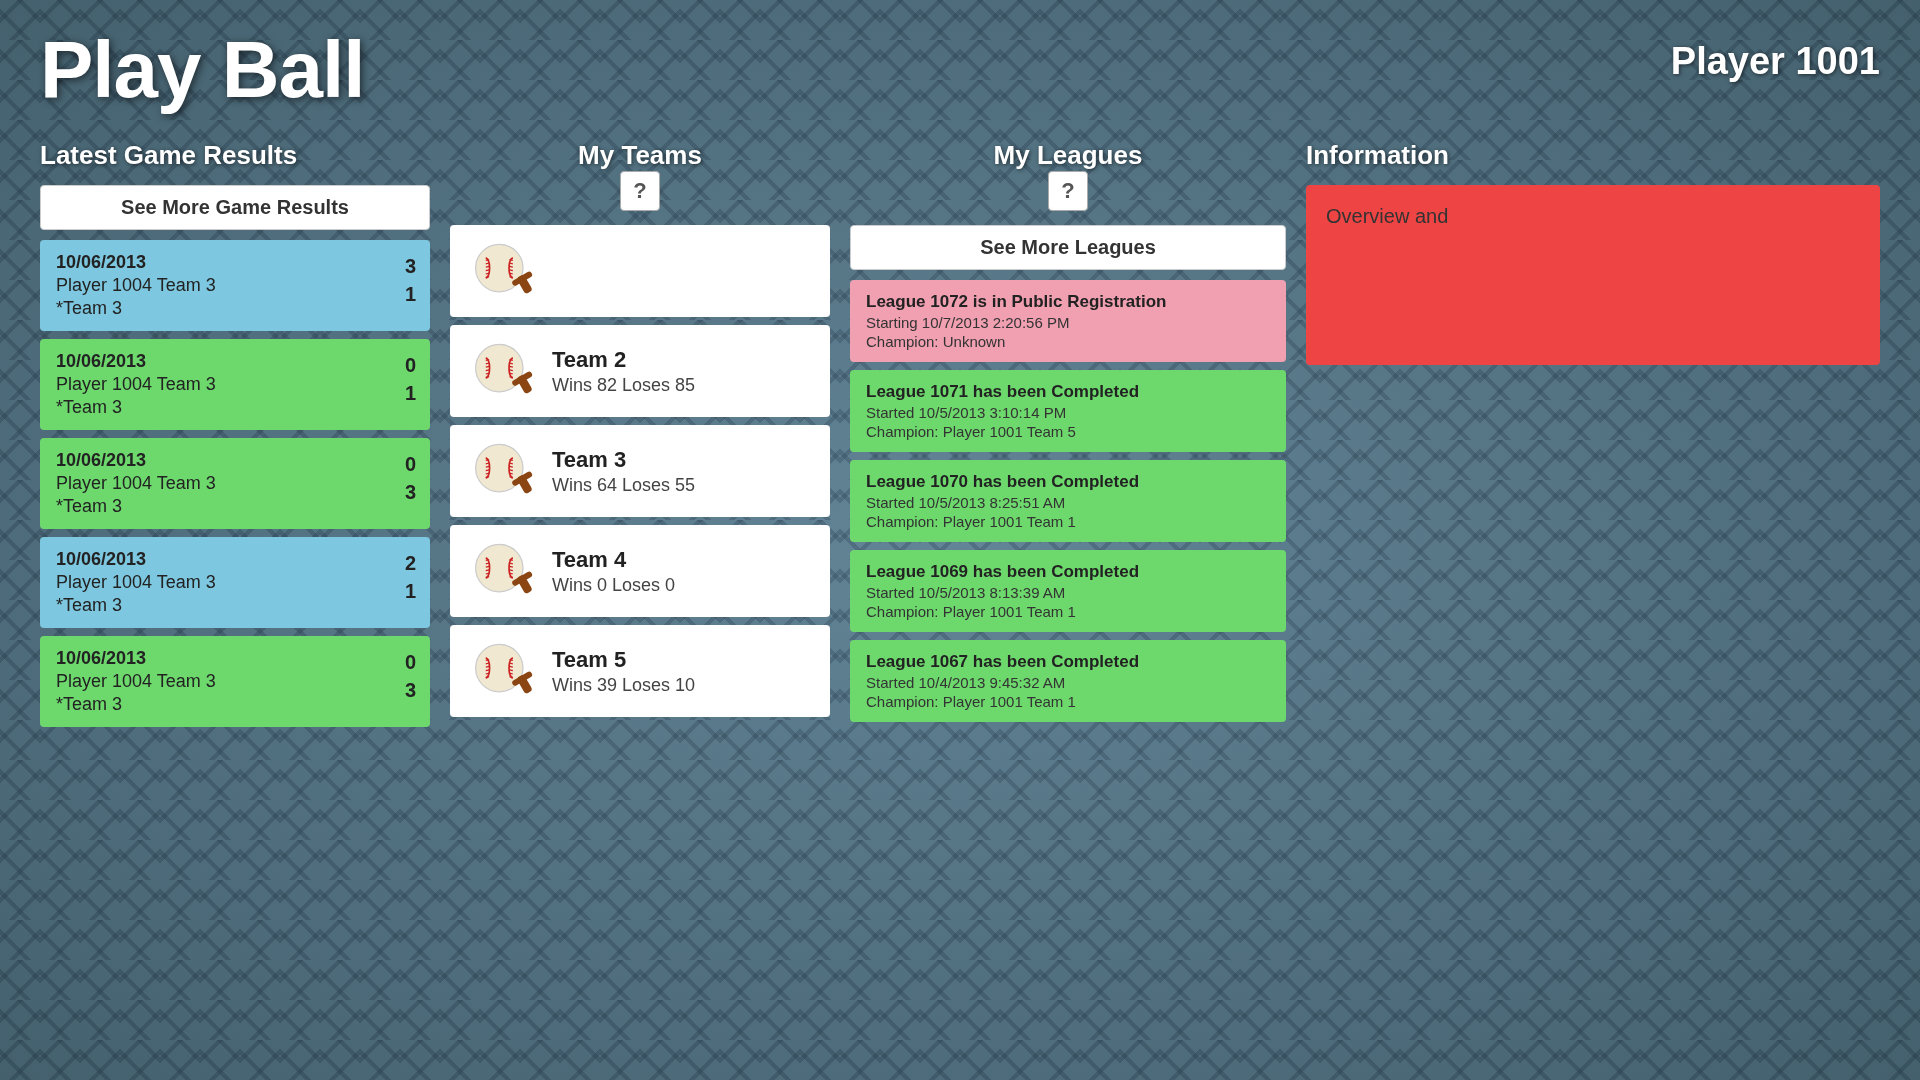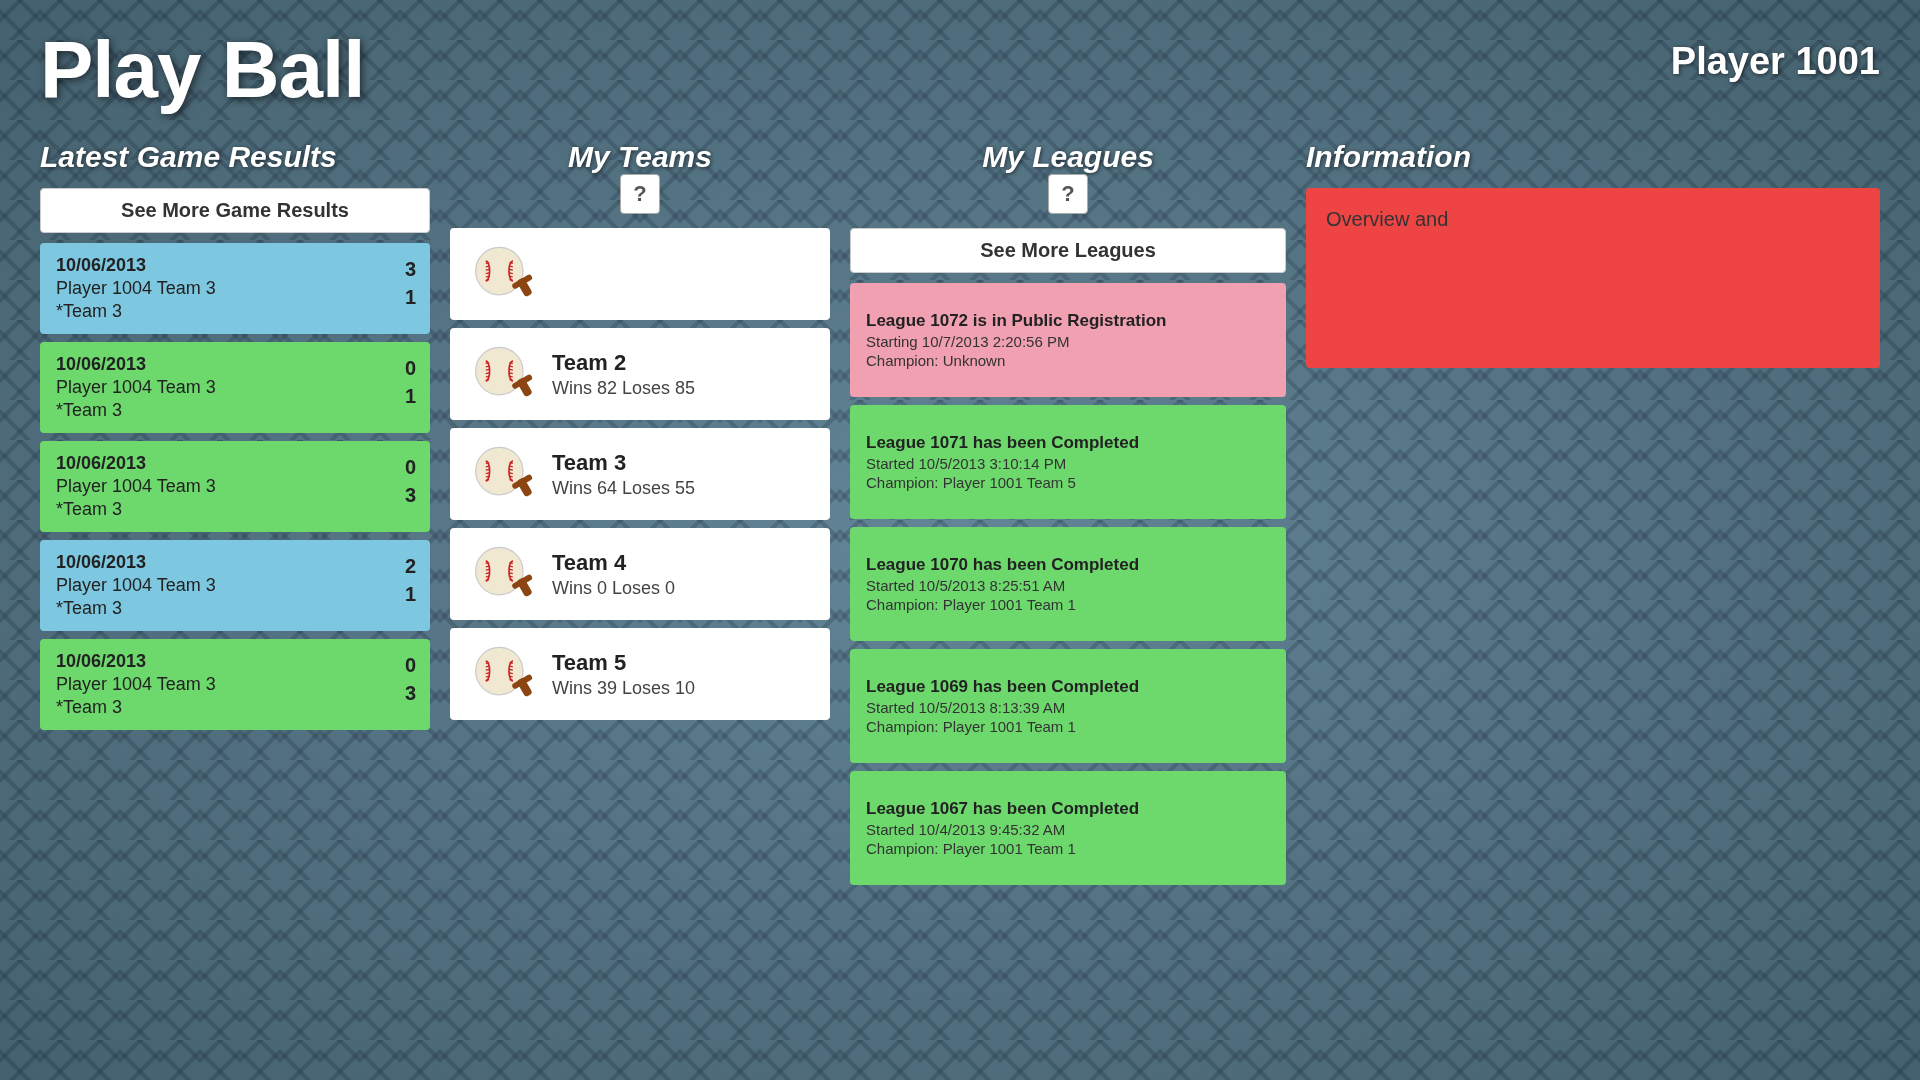"Latest Game Results" .col-header { font-size: 30px -> 26px; font-style: italic -> none }
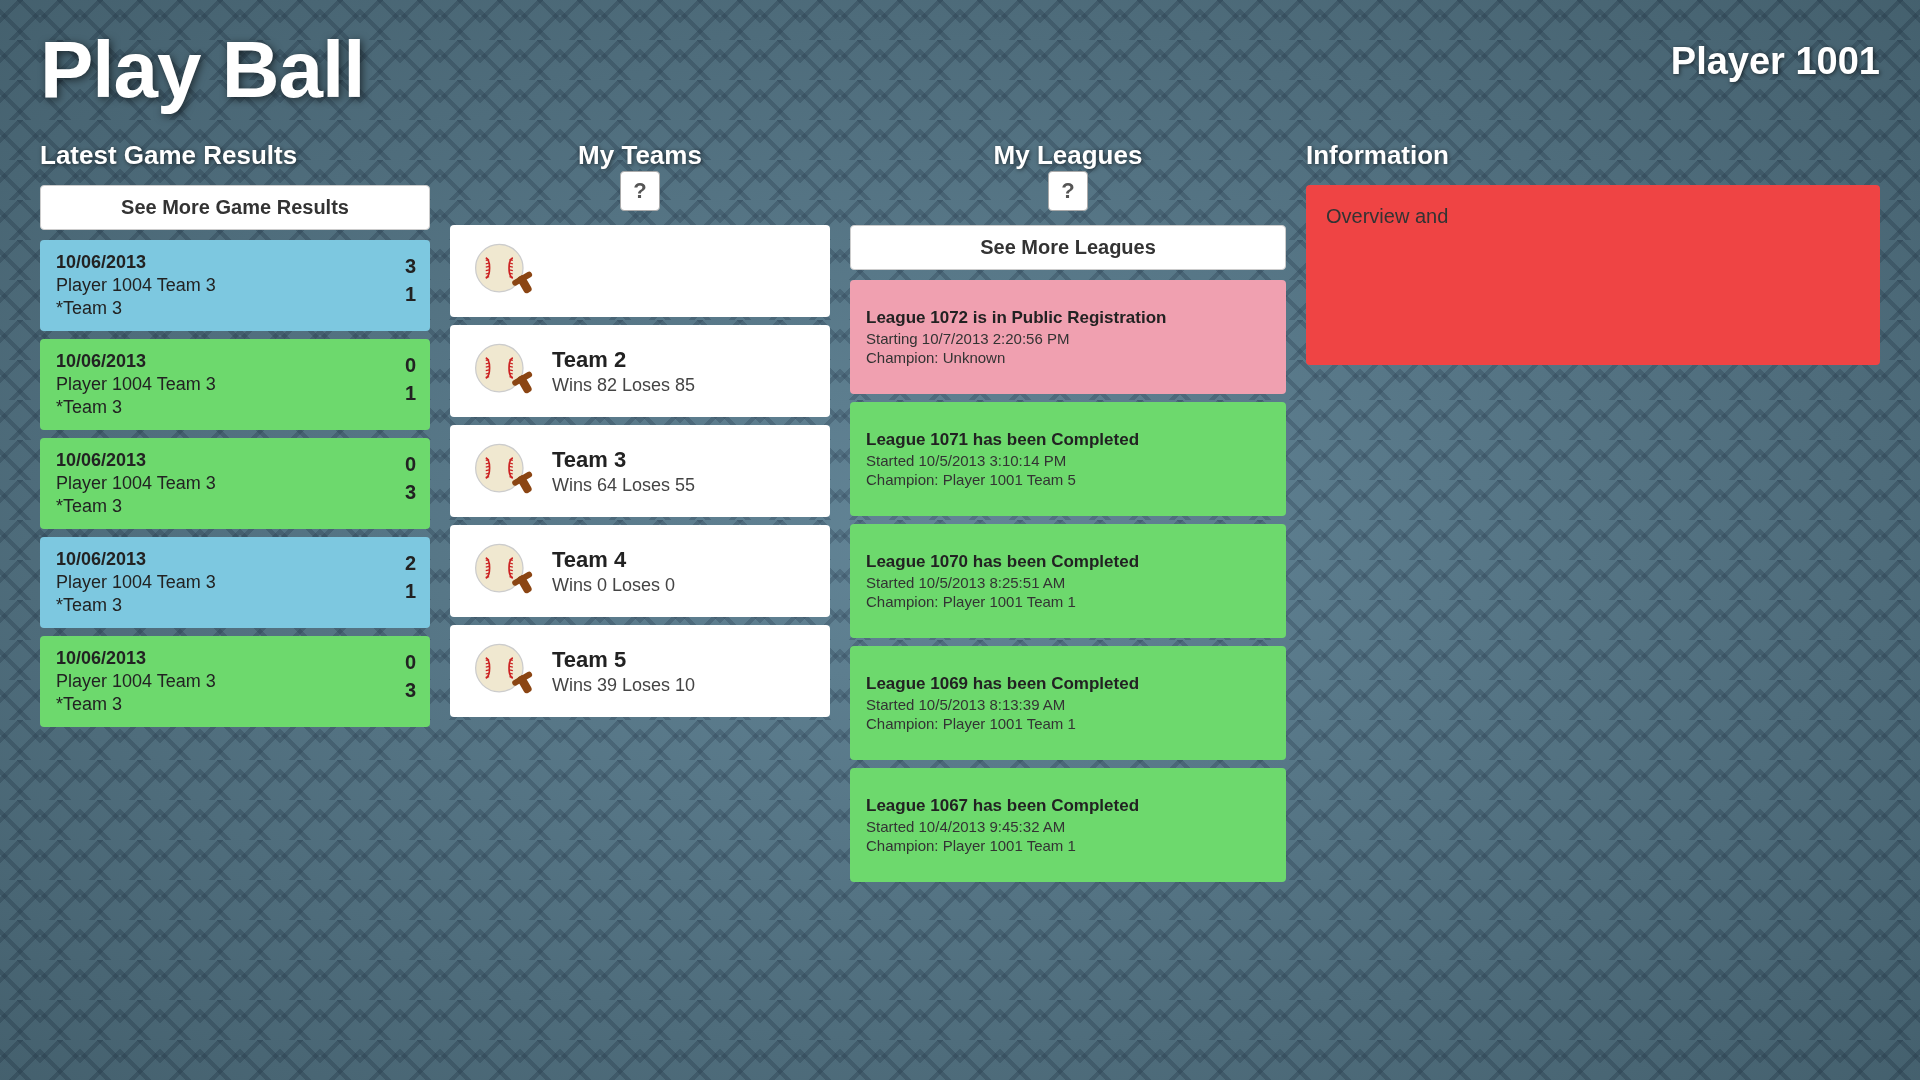"League 1072 is in Public" .league-card { padding: 28px 16px -> 12px 16px }
